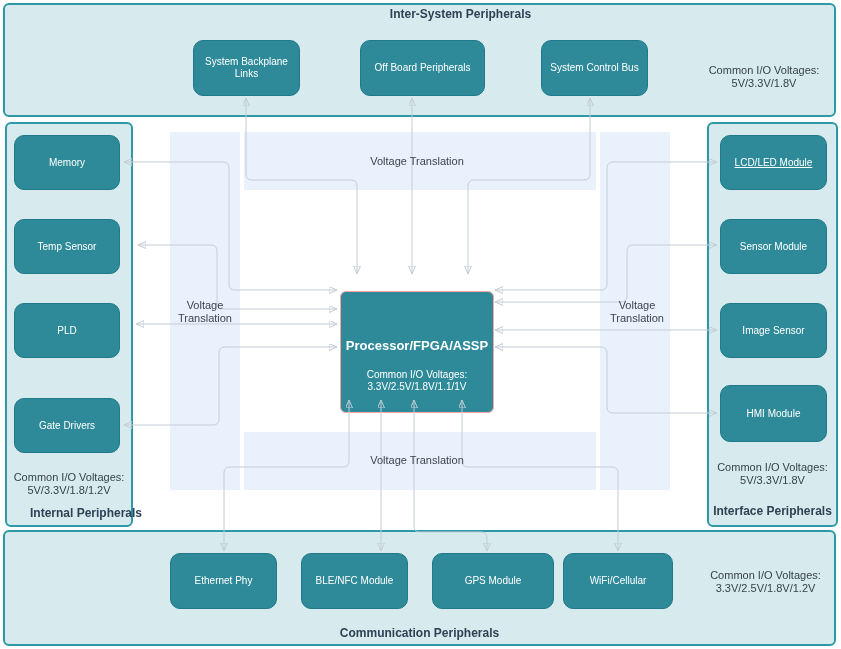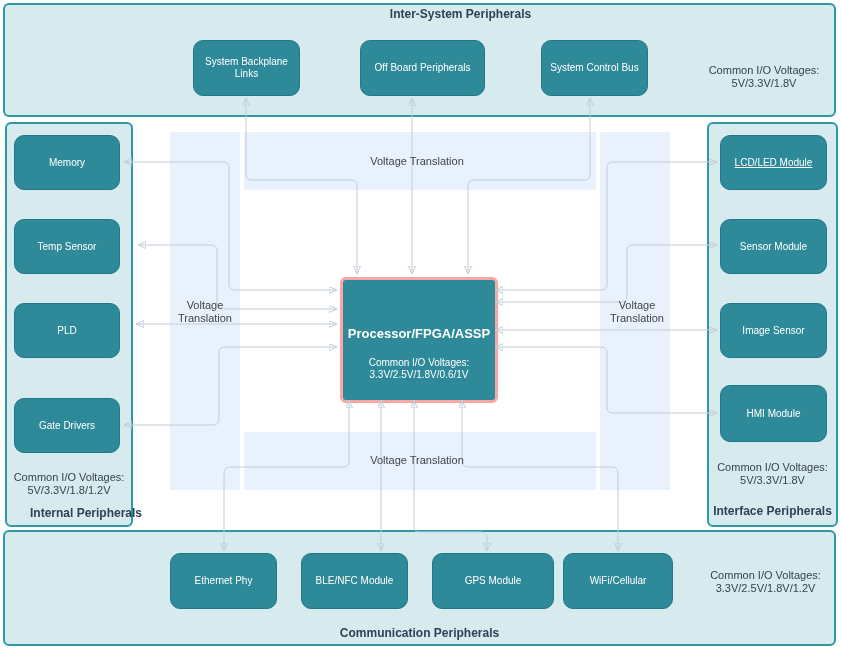"Processor/FPGA/ASSP" .processor { border: 3px solid #fca5a5 -> 1px solid #fca5a5; top: 277px -> 291px }
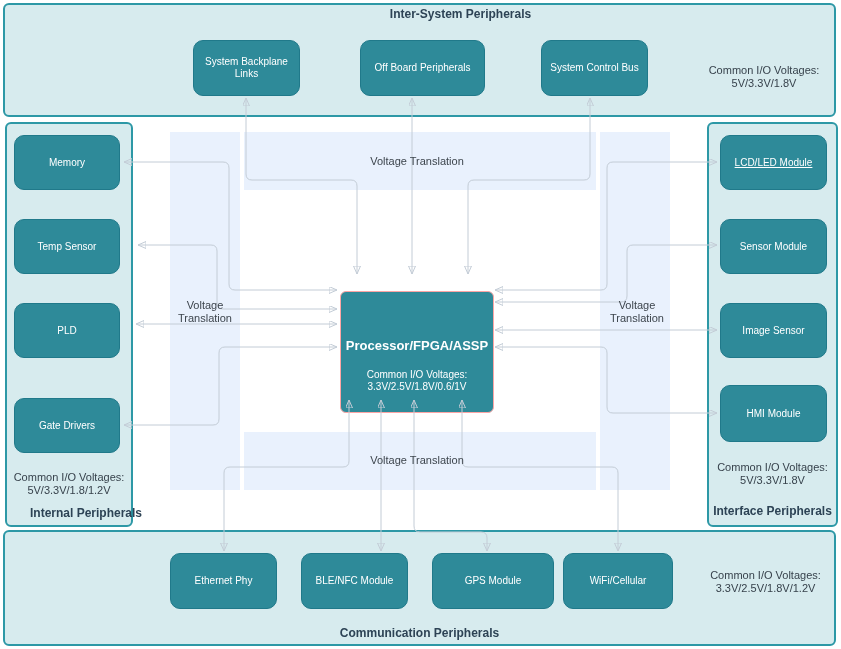"3.3V/2.5V/1.8V/0.6/1V" div { text: 3.3V/2.5V/1.8V/0.6/1V -> 3.3V/2.5V/1.8V/1.1/1V }
